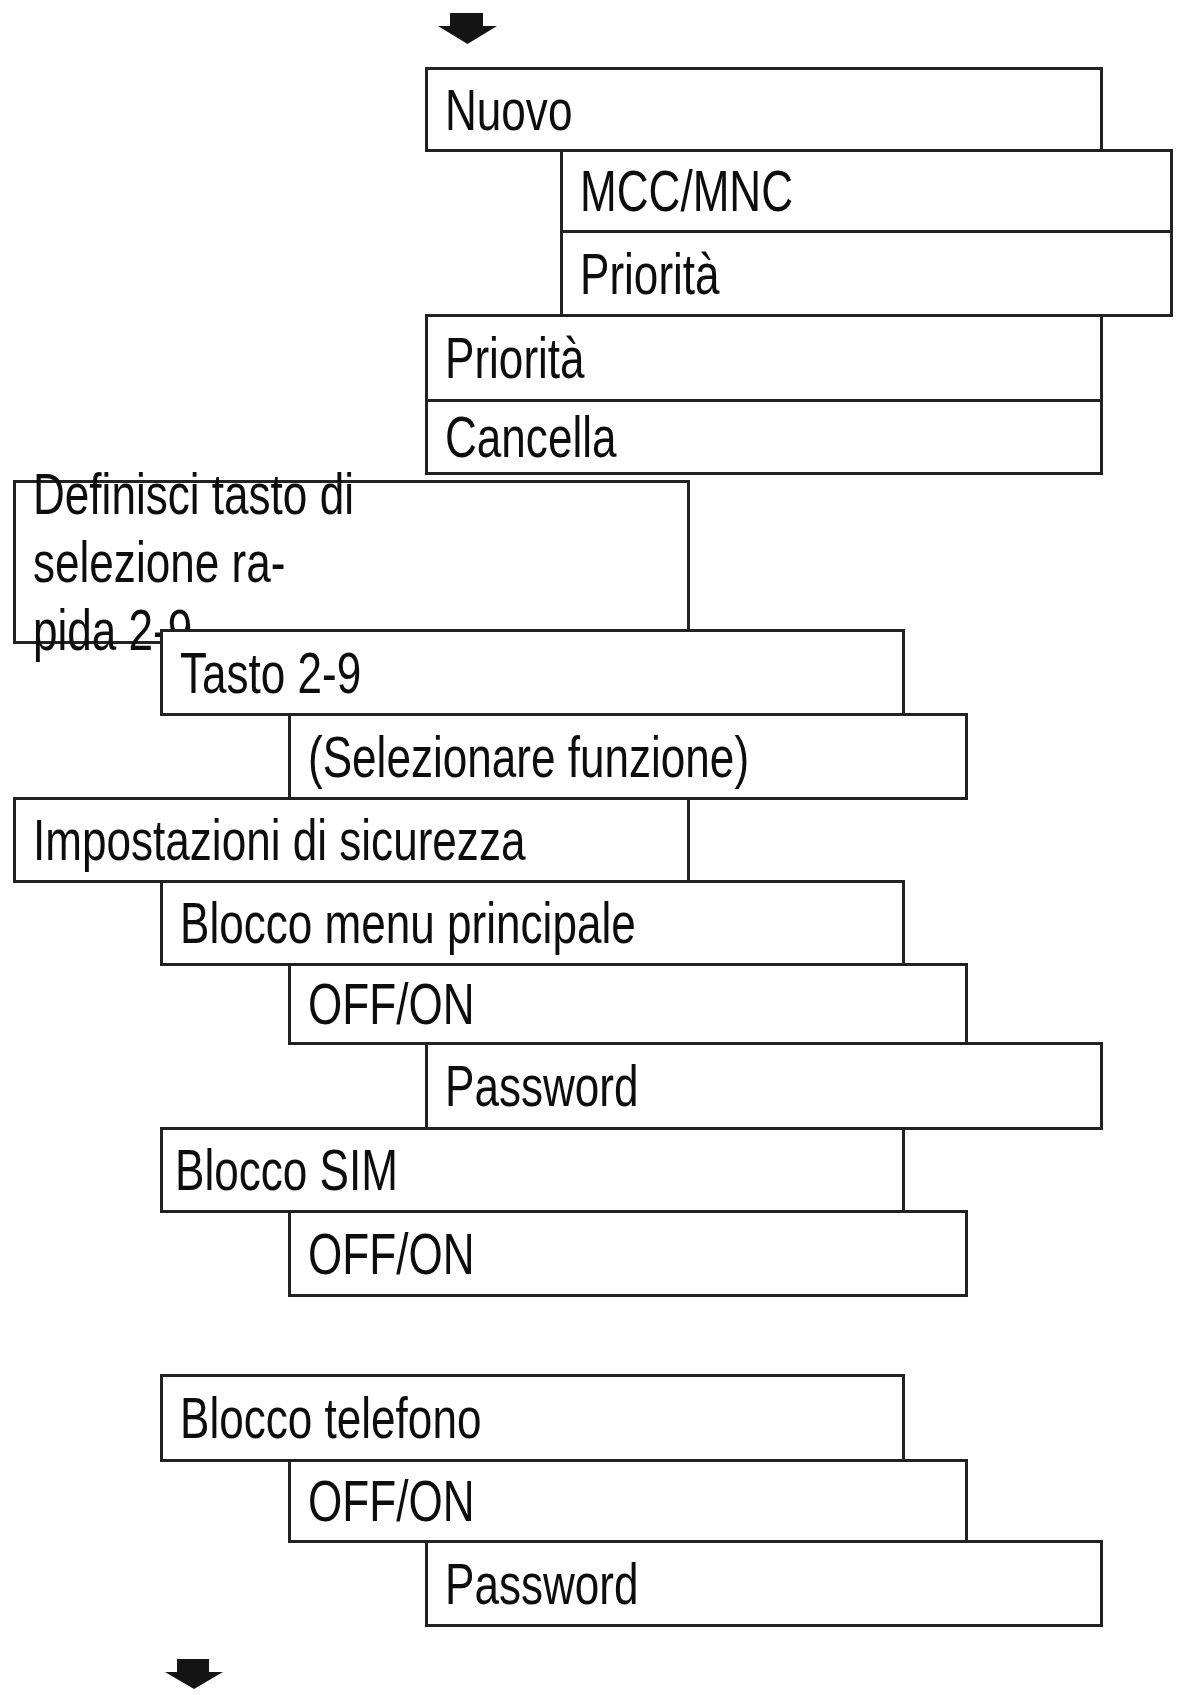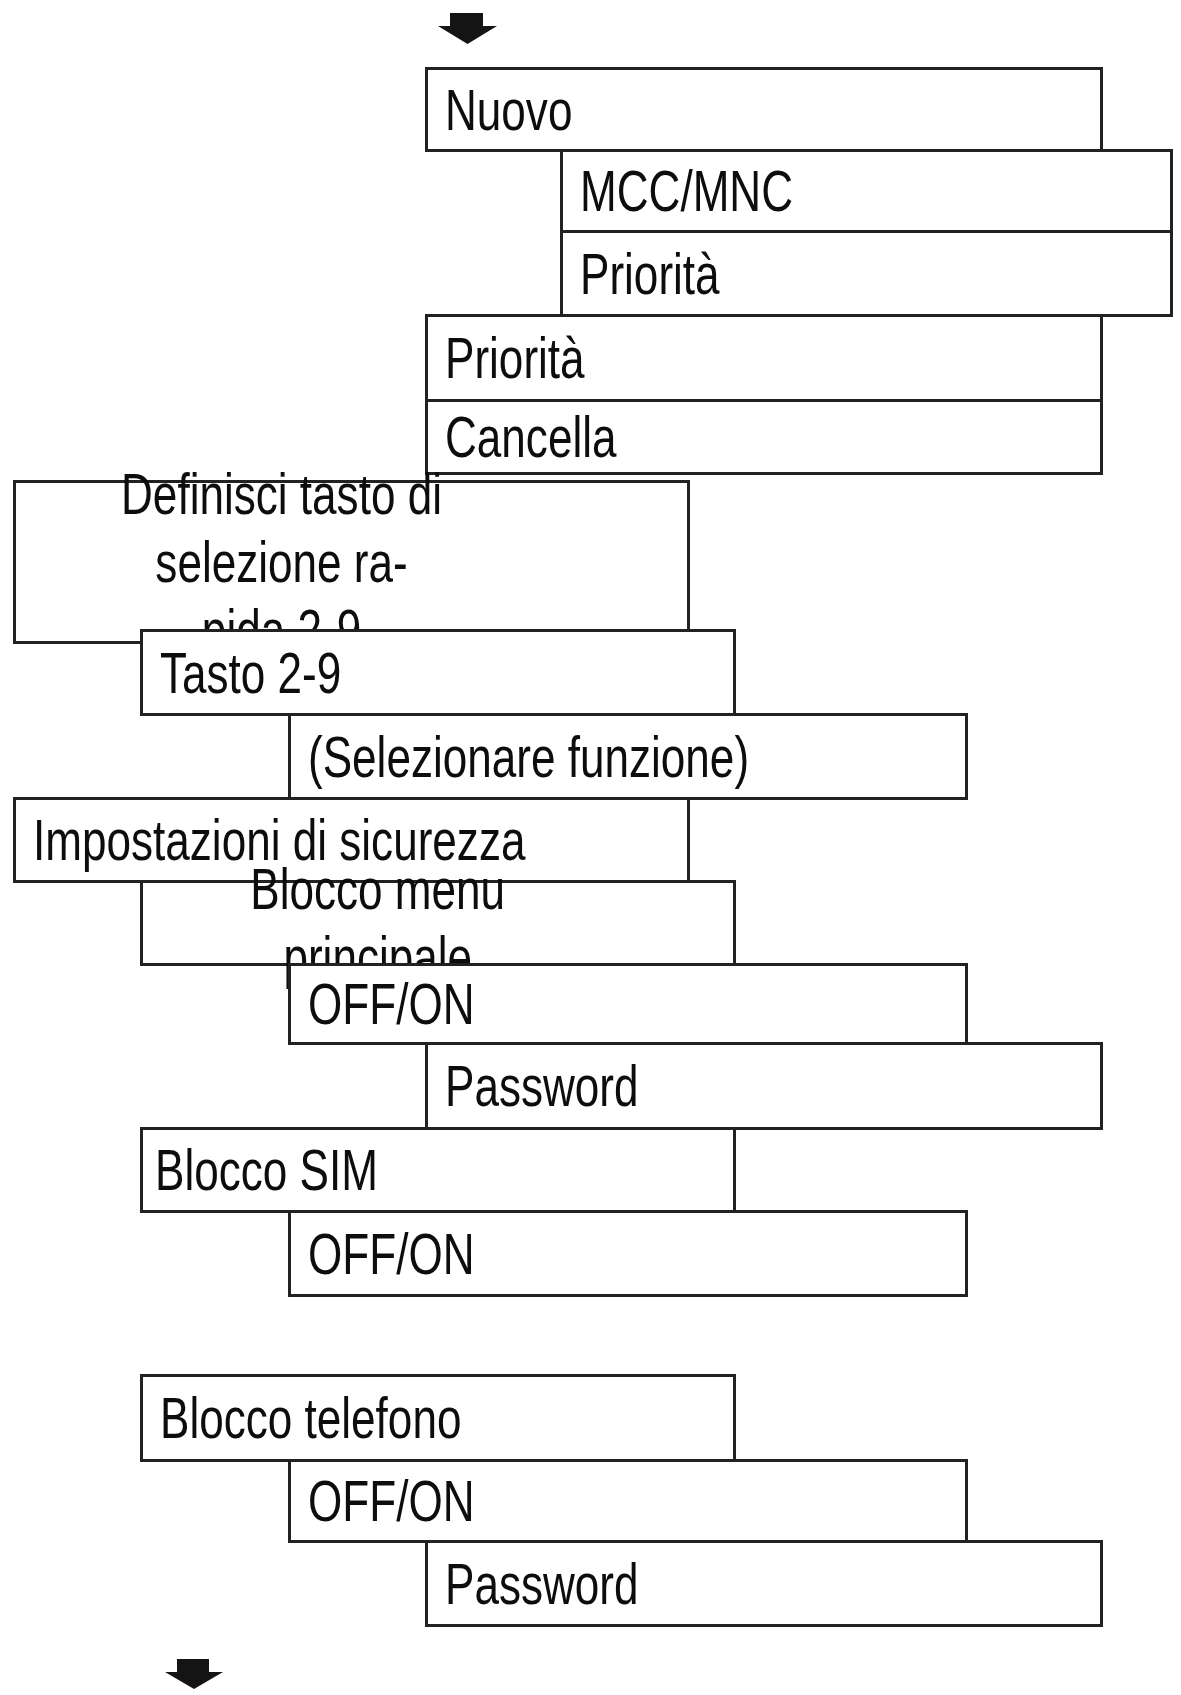"Nuovo" #page { text-align: center -> none }
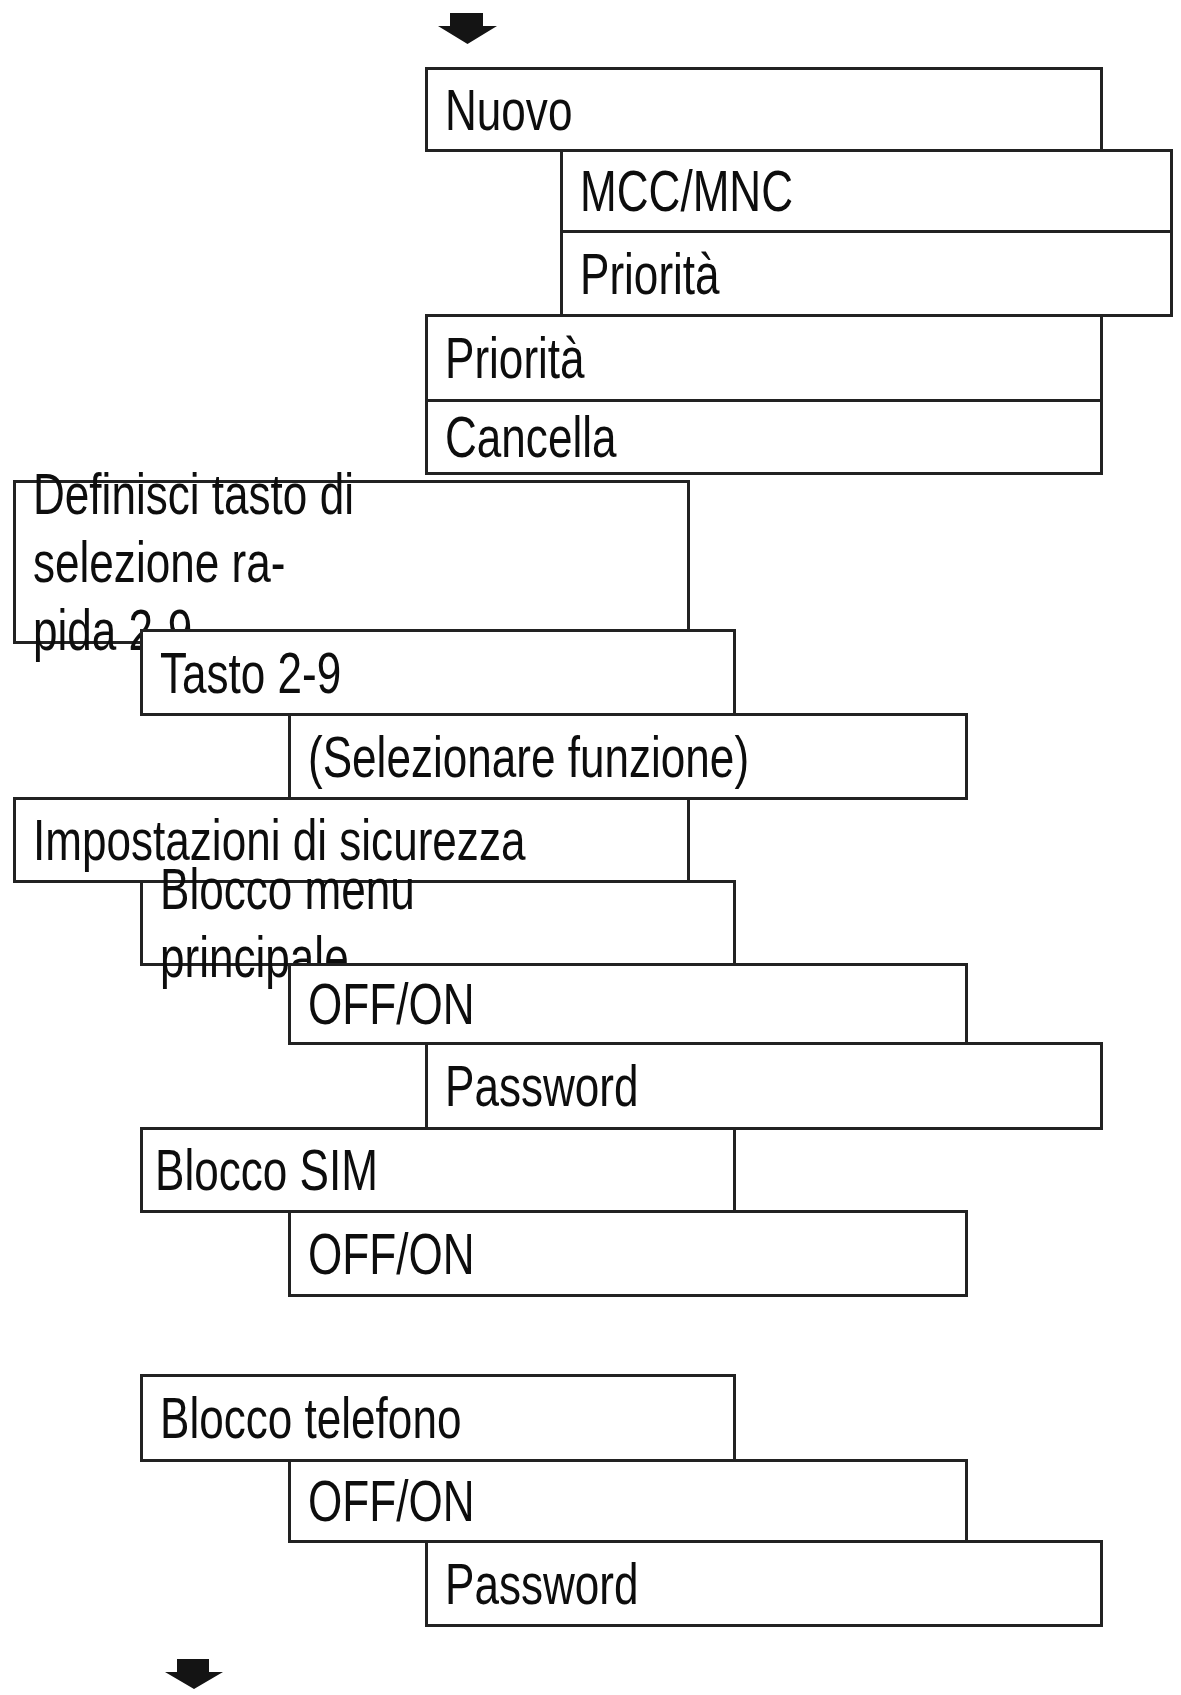"Tasto 2-9" .lvl2 { left: 140px -> 160px; width: 596px -> 745px }
